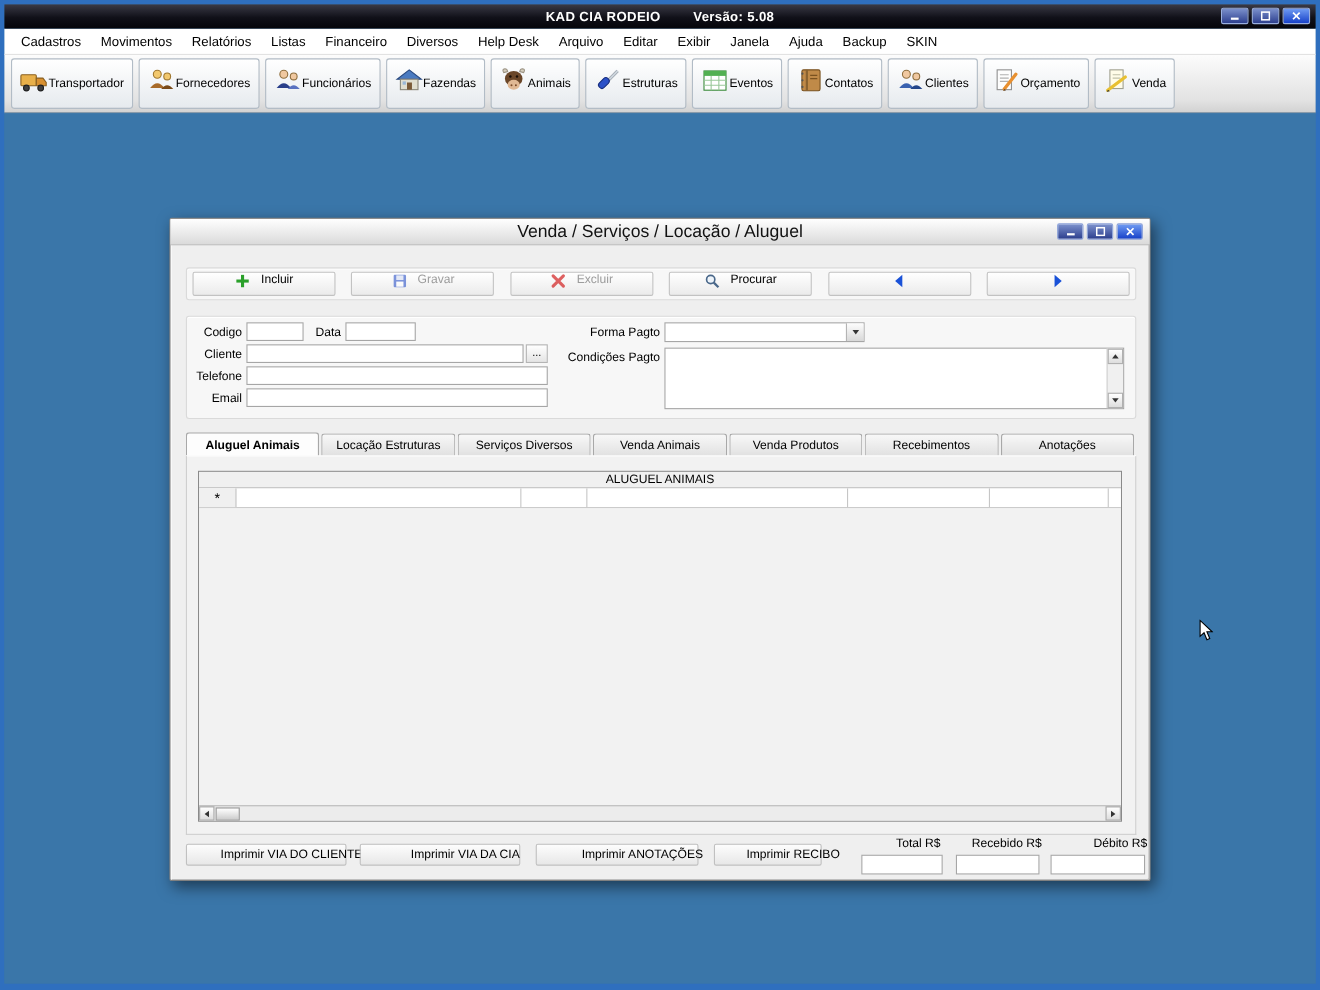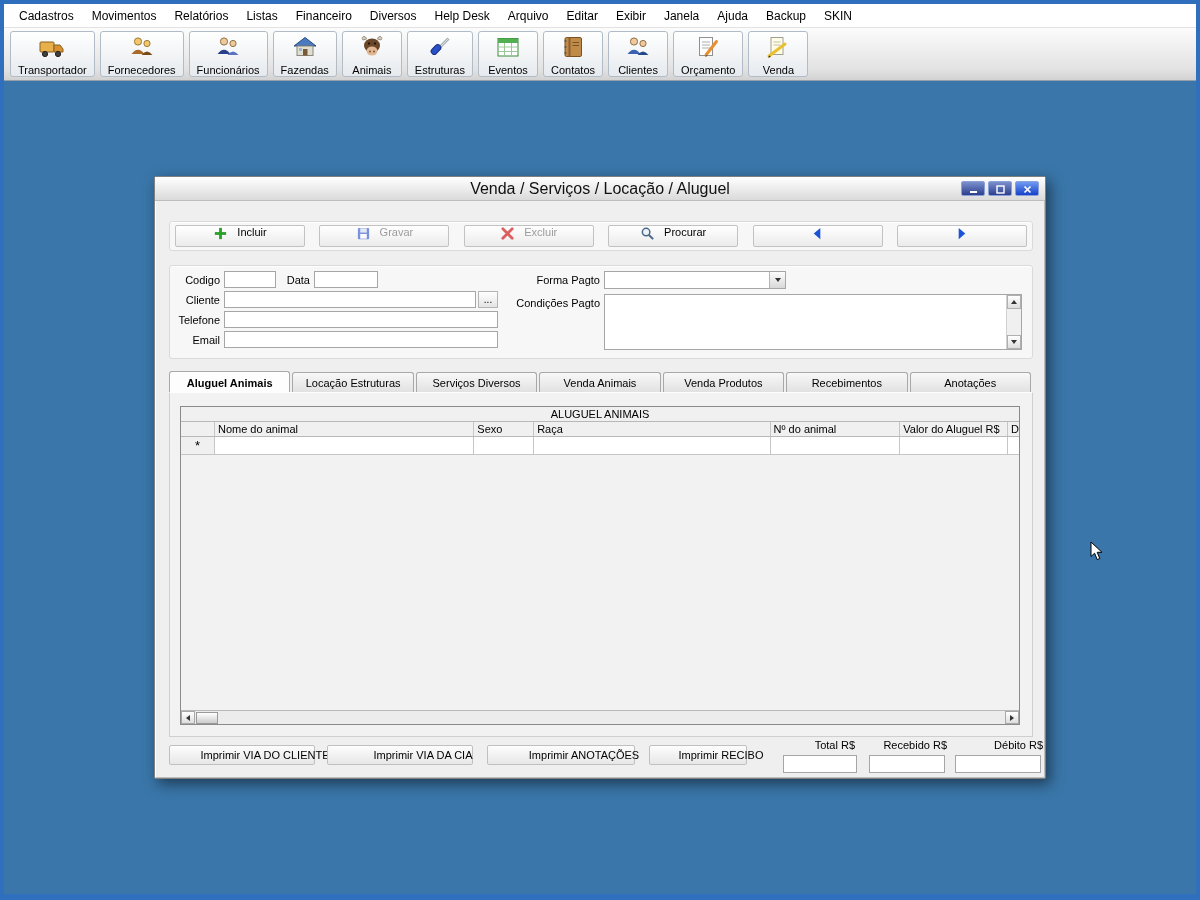"KAD CIA RODEIO Versão: 5.08" div.titlebar { html: none -> <div> <div> <span>KAD CIA RODEIO</span> <span>Versão: 5.08</span> </div> <div> <div> <span><svg> <rect></rect> </svg></span> </div> <div> <span><svg> <rect></rect> </svg></span> </div> <div> <span><svg> <path></path> </svg></span> </div> </div> </div> }
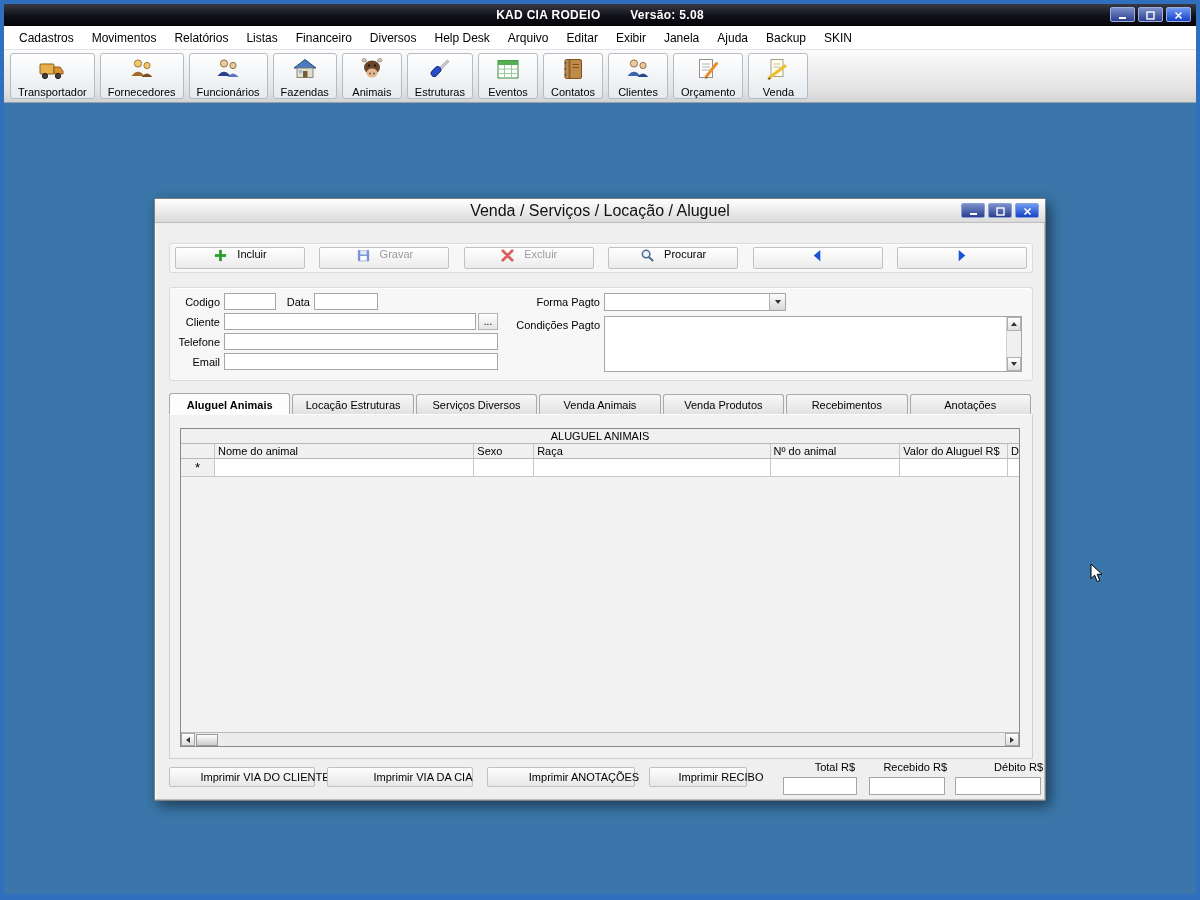"Transportador" .tool-btn { flex-direction: column -> row }
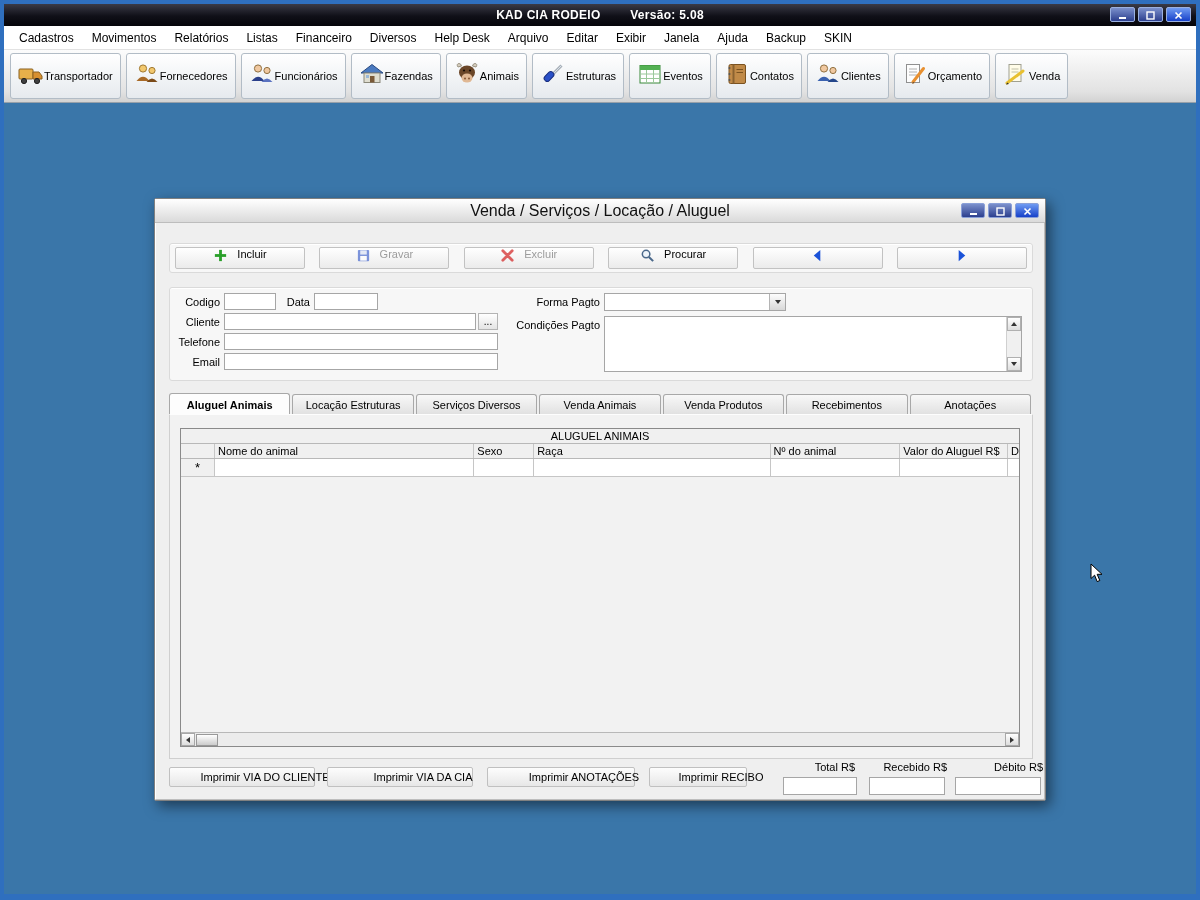"Nome do animal" div.grid-head { html: <div> <div></div> <div>Nome do animal</div> <div>Sexo</div> <div>Raça</div> <div>Nº do animal</div> <div>Valor do Aluguel R$</div> <div>D</div> </div> -> none }
